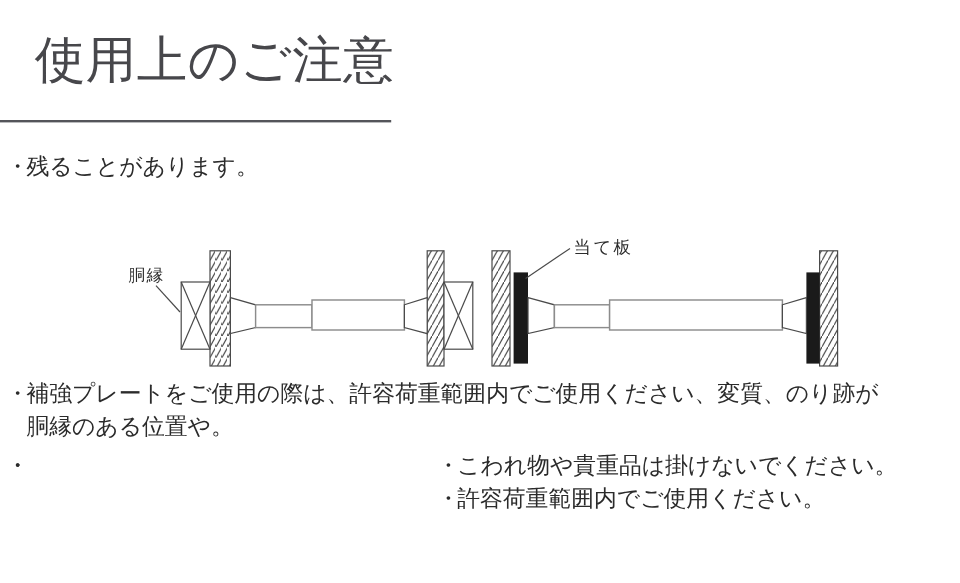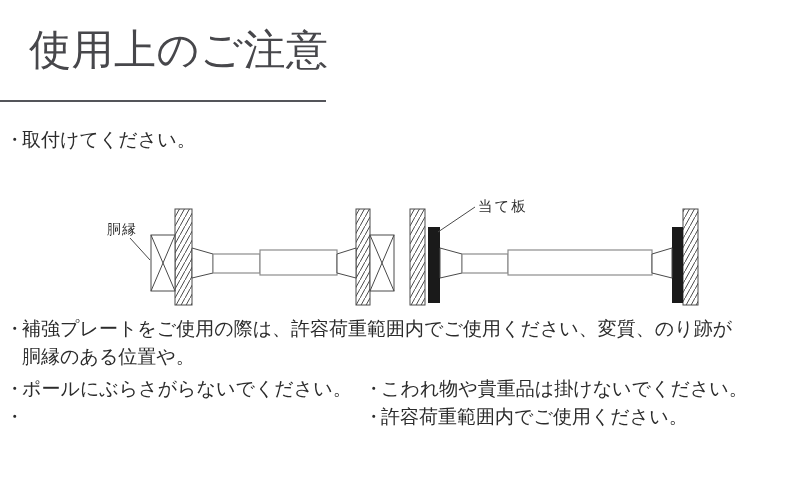"取付けてください。" div.pline { text: 取付けてください -> 残ることがあります }
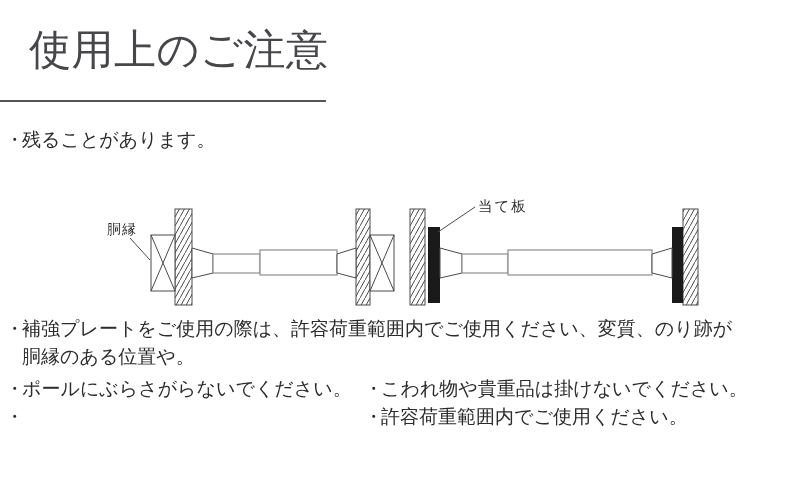"ポールにぶらさがらないでください。" span { html: <span>ポールにぶらさがらないでください。</span> -> none }
